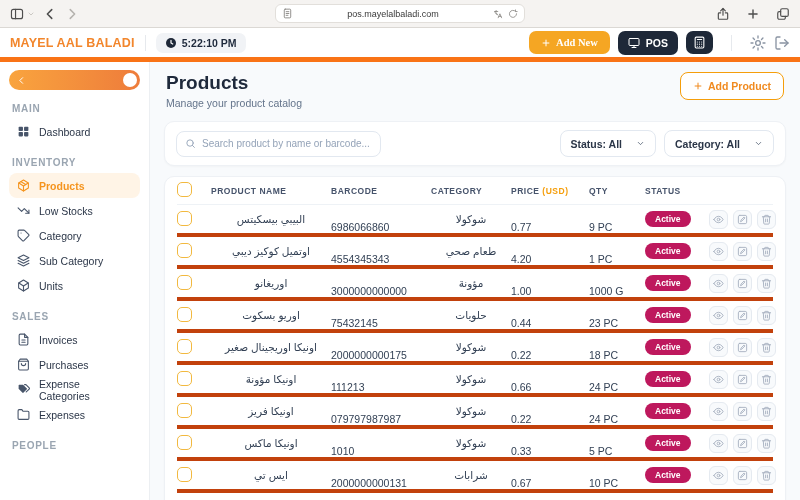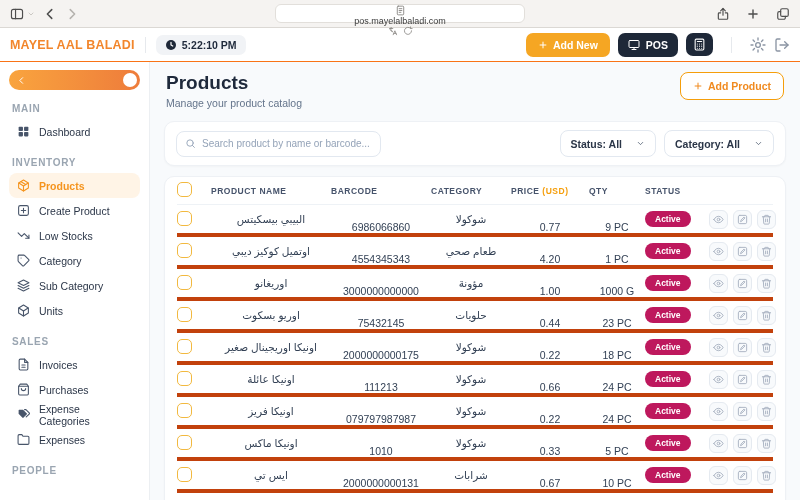"pos.mayelalbaladi.com" .url-bar { flex-direction: column -> none }
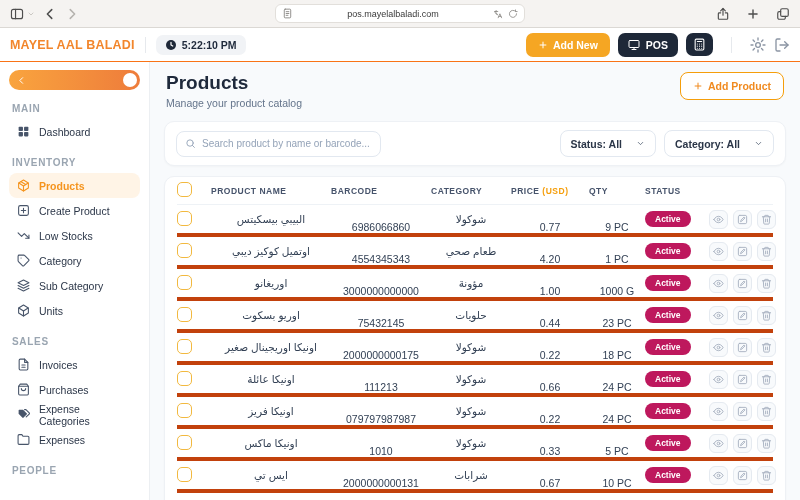"MAYEL AAL BALADI" .app-header { border-bottom: 1px solid #f97316 -> 5px solid #f97316 }
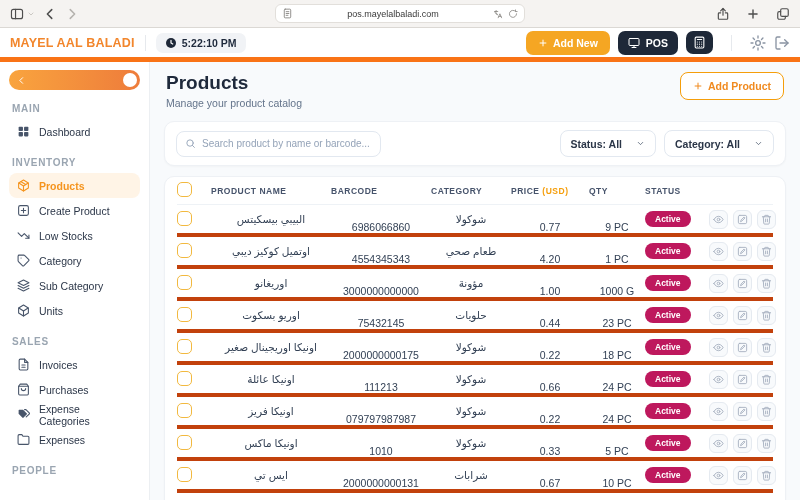"Add New" .btn-add-new { font-family: none -> Liberation Serif, serif }
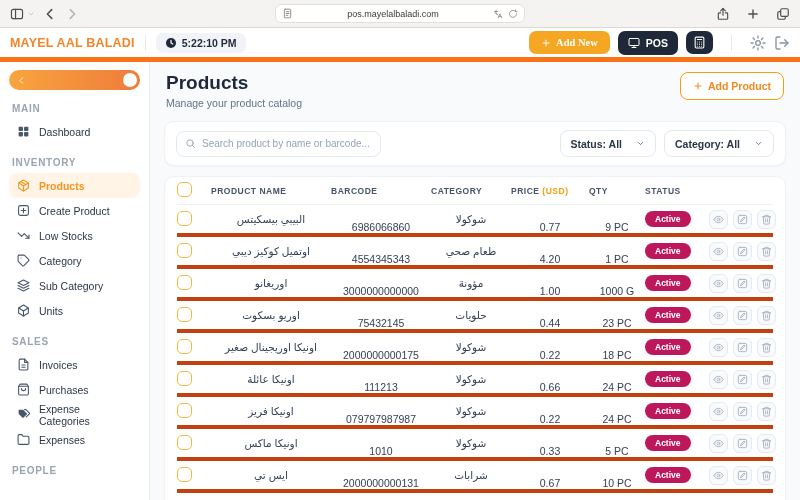"Create Product" div.side-item { html: <div> <span> <svg> <rect></rect> <path></path> </svg> </span> <span>Create Product</span> </div> -> none }
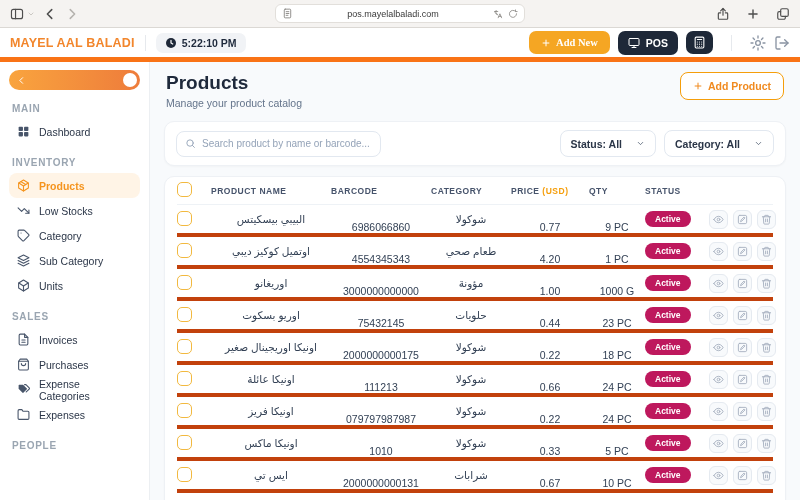"6986066860" .c-price, .c-qty, .c-bar { text-align: center -> left }
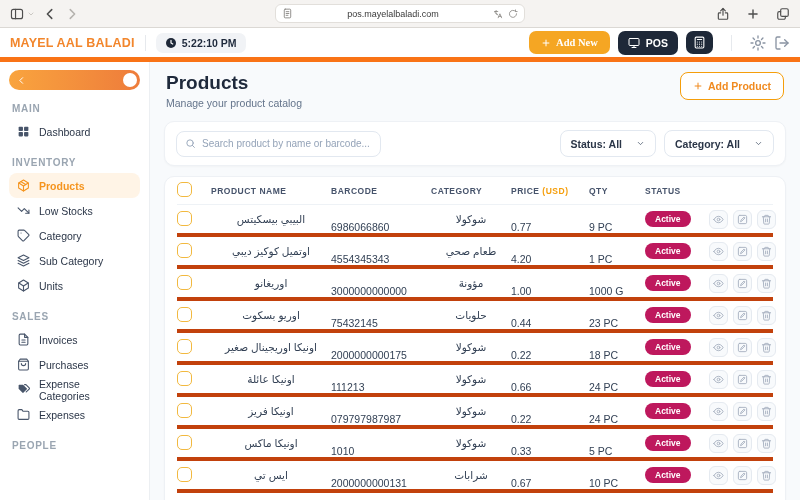"اونيكا عائلة" span.c-name { text: عائلة -> مؤونة }
